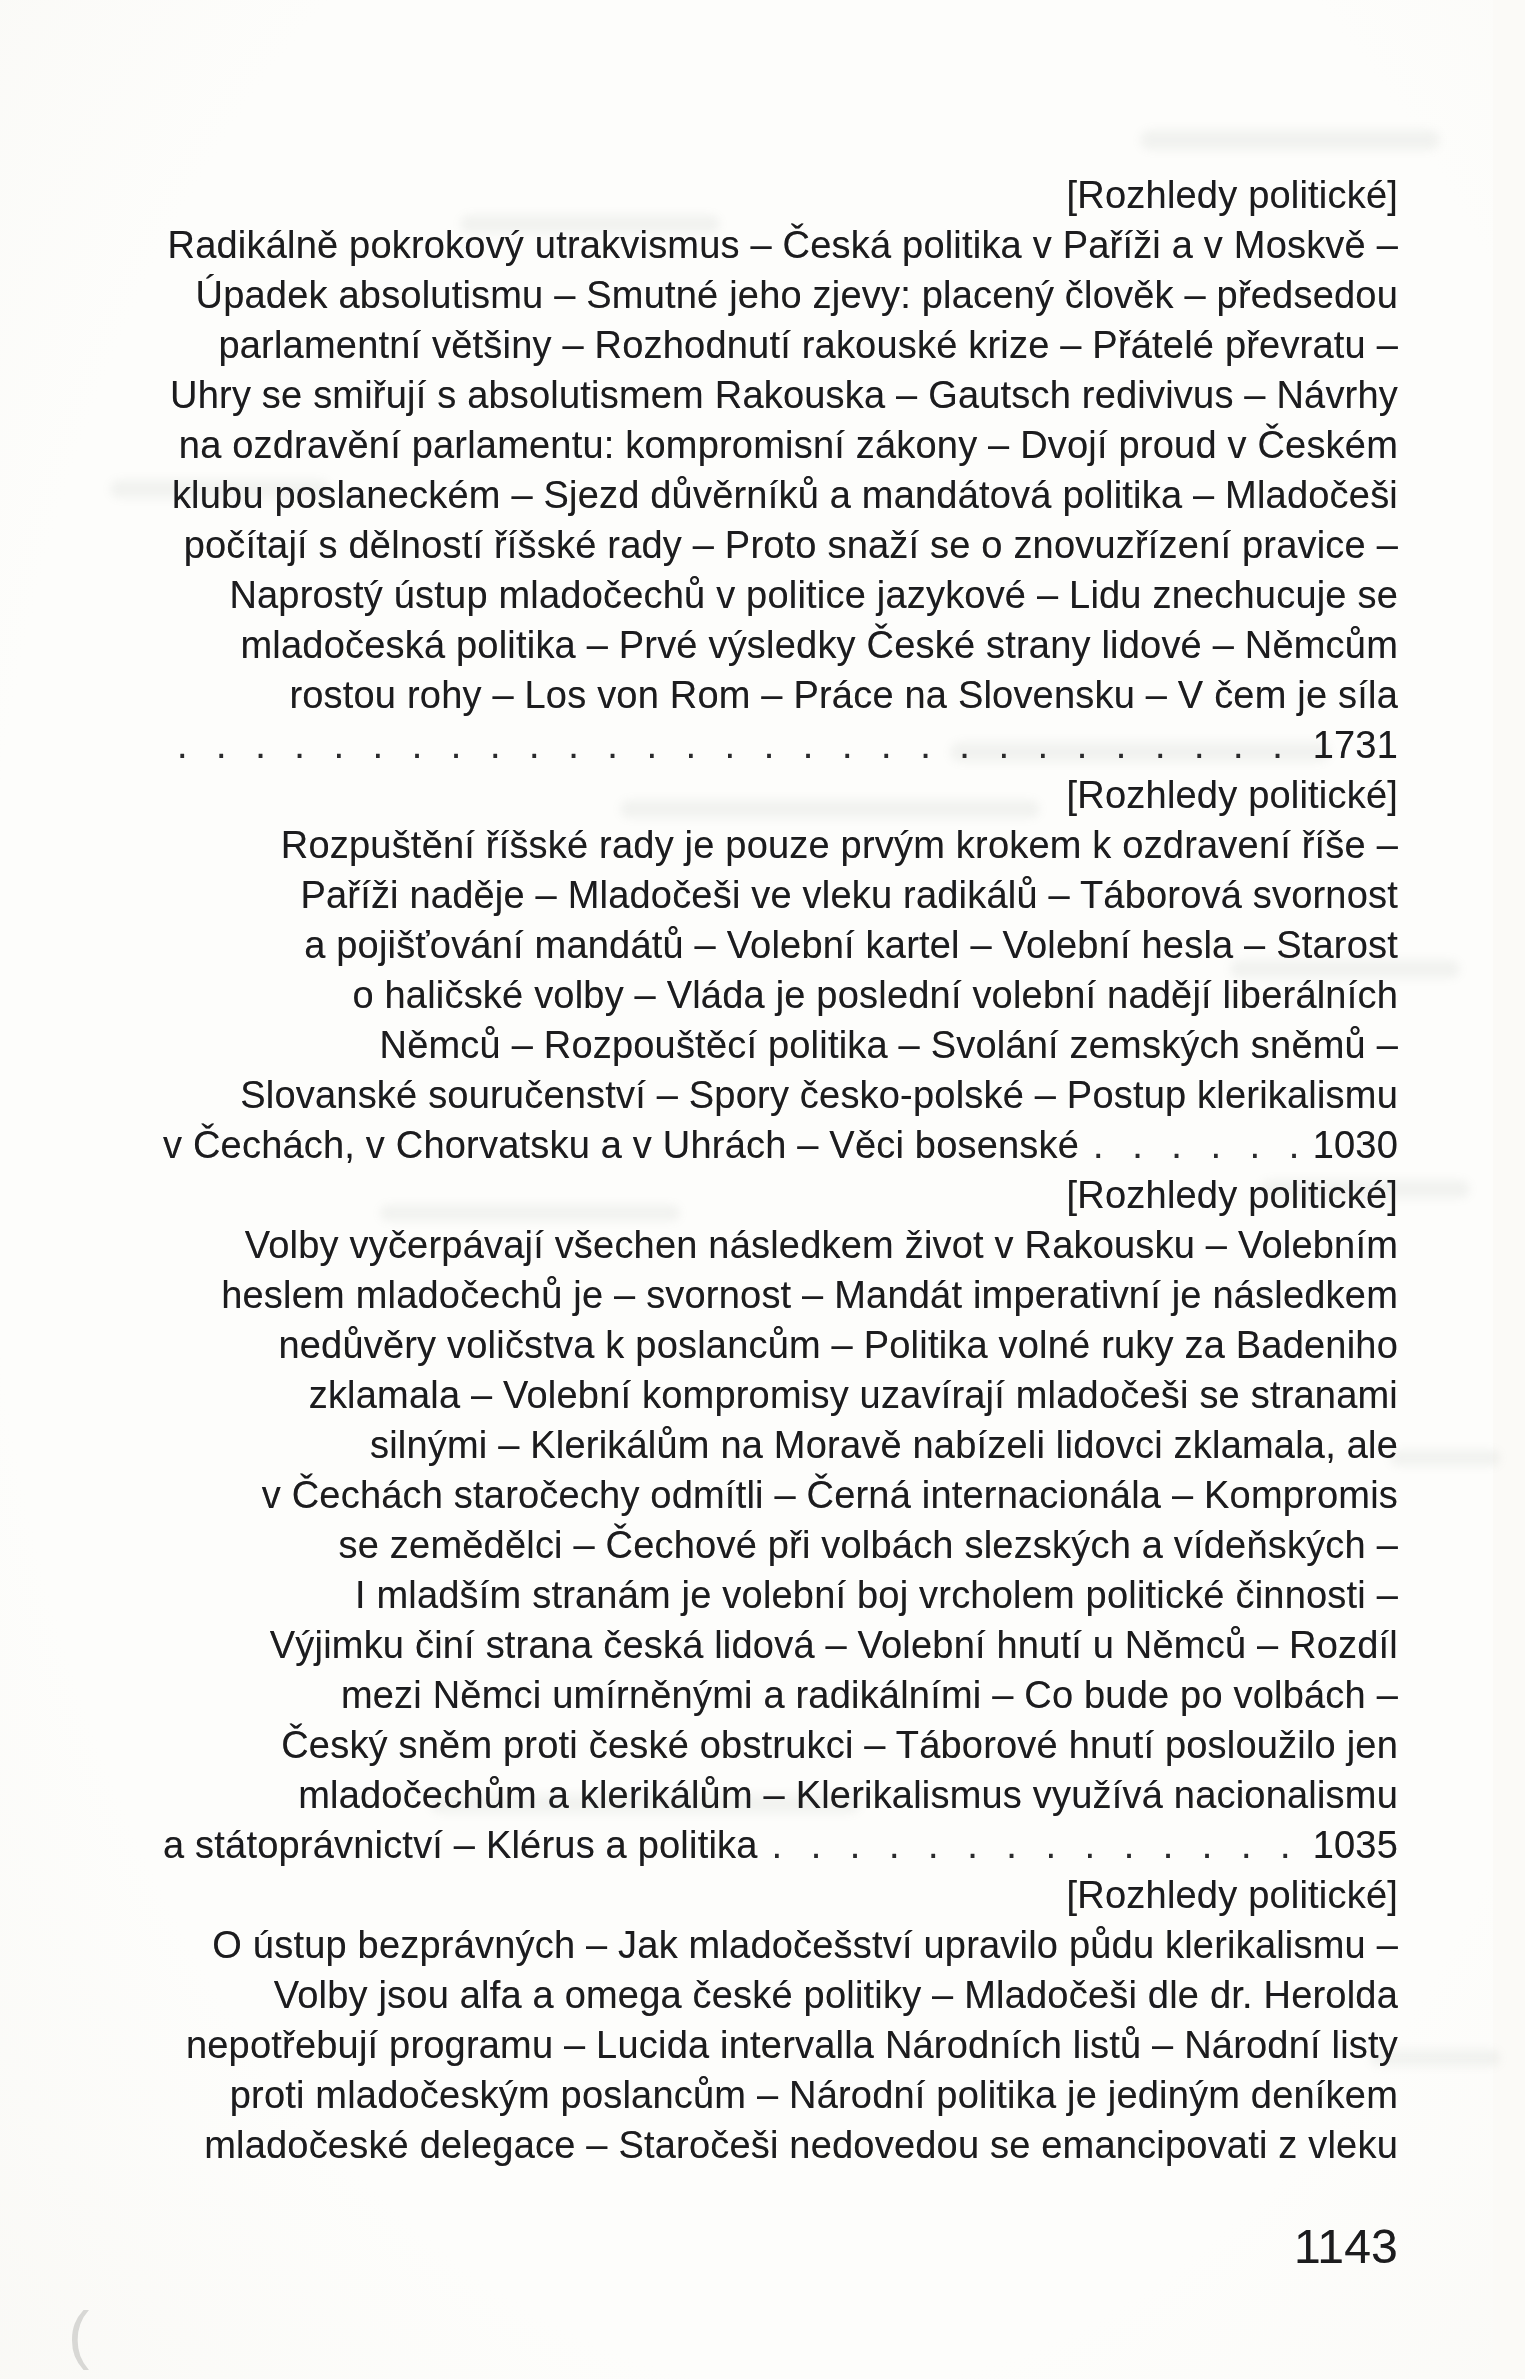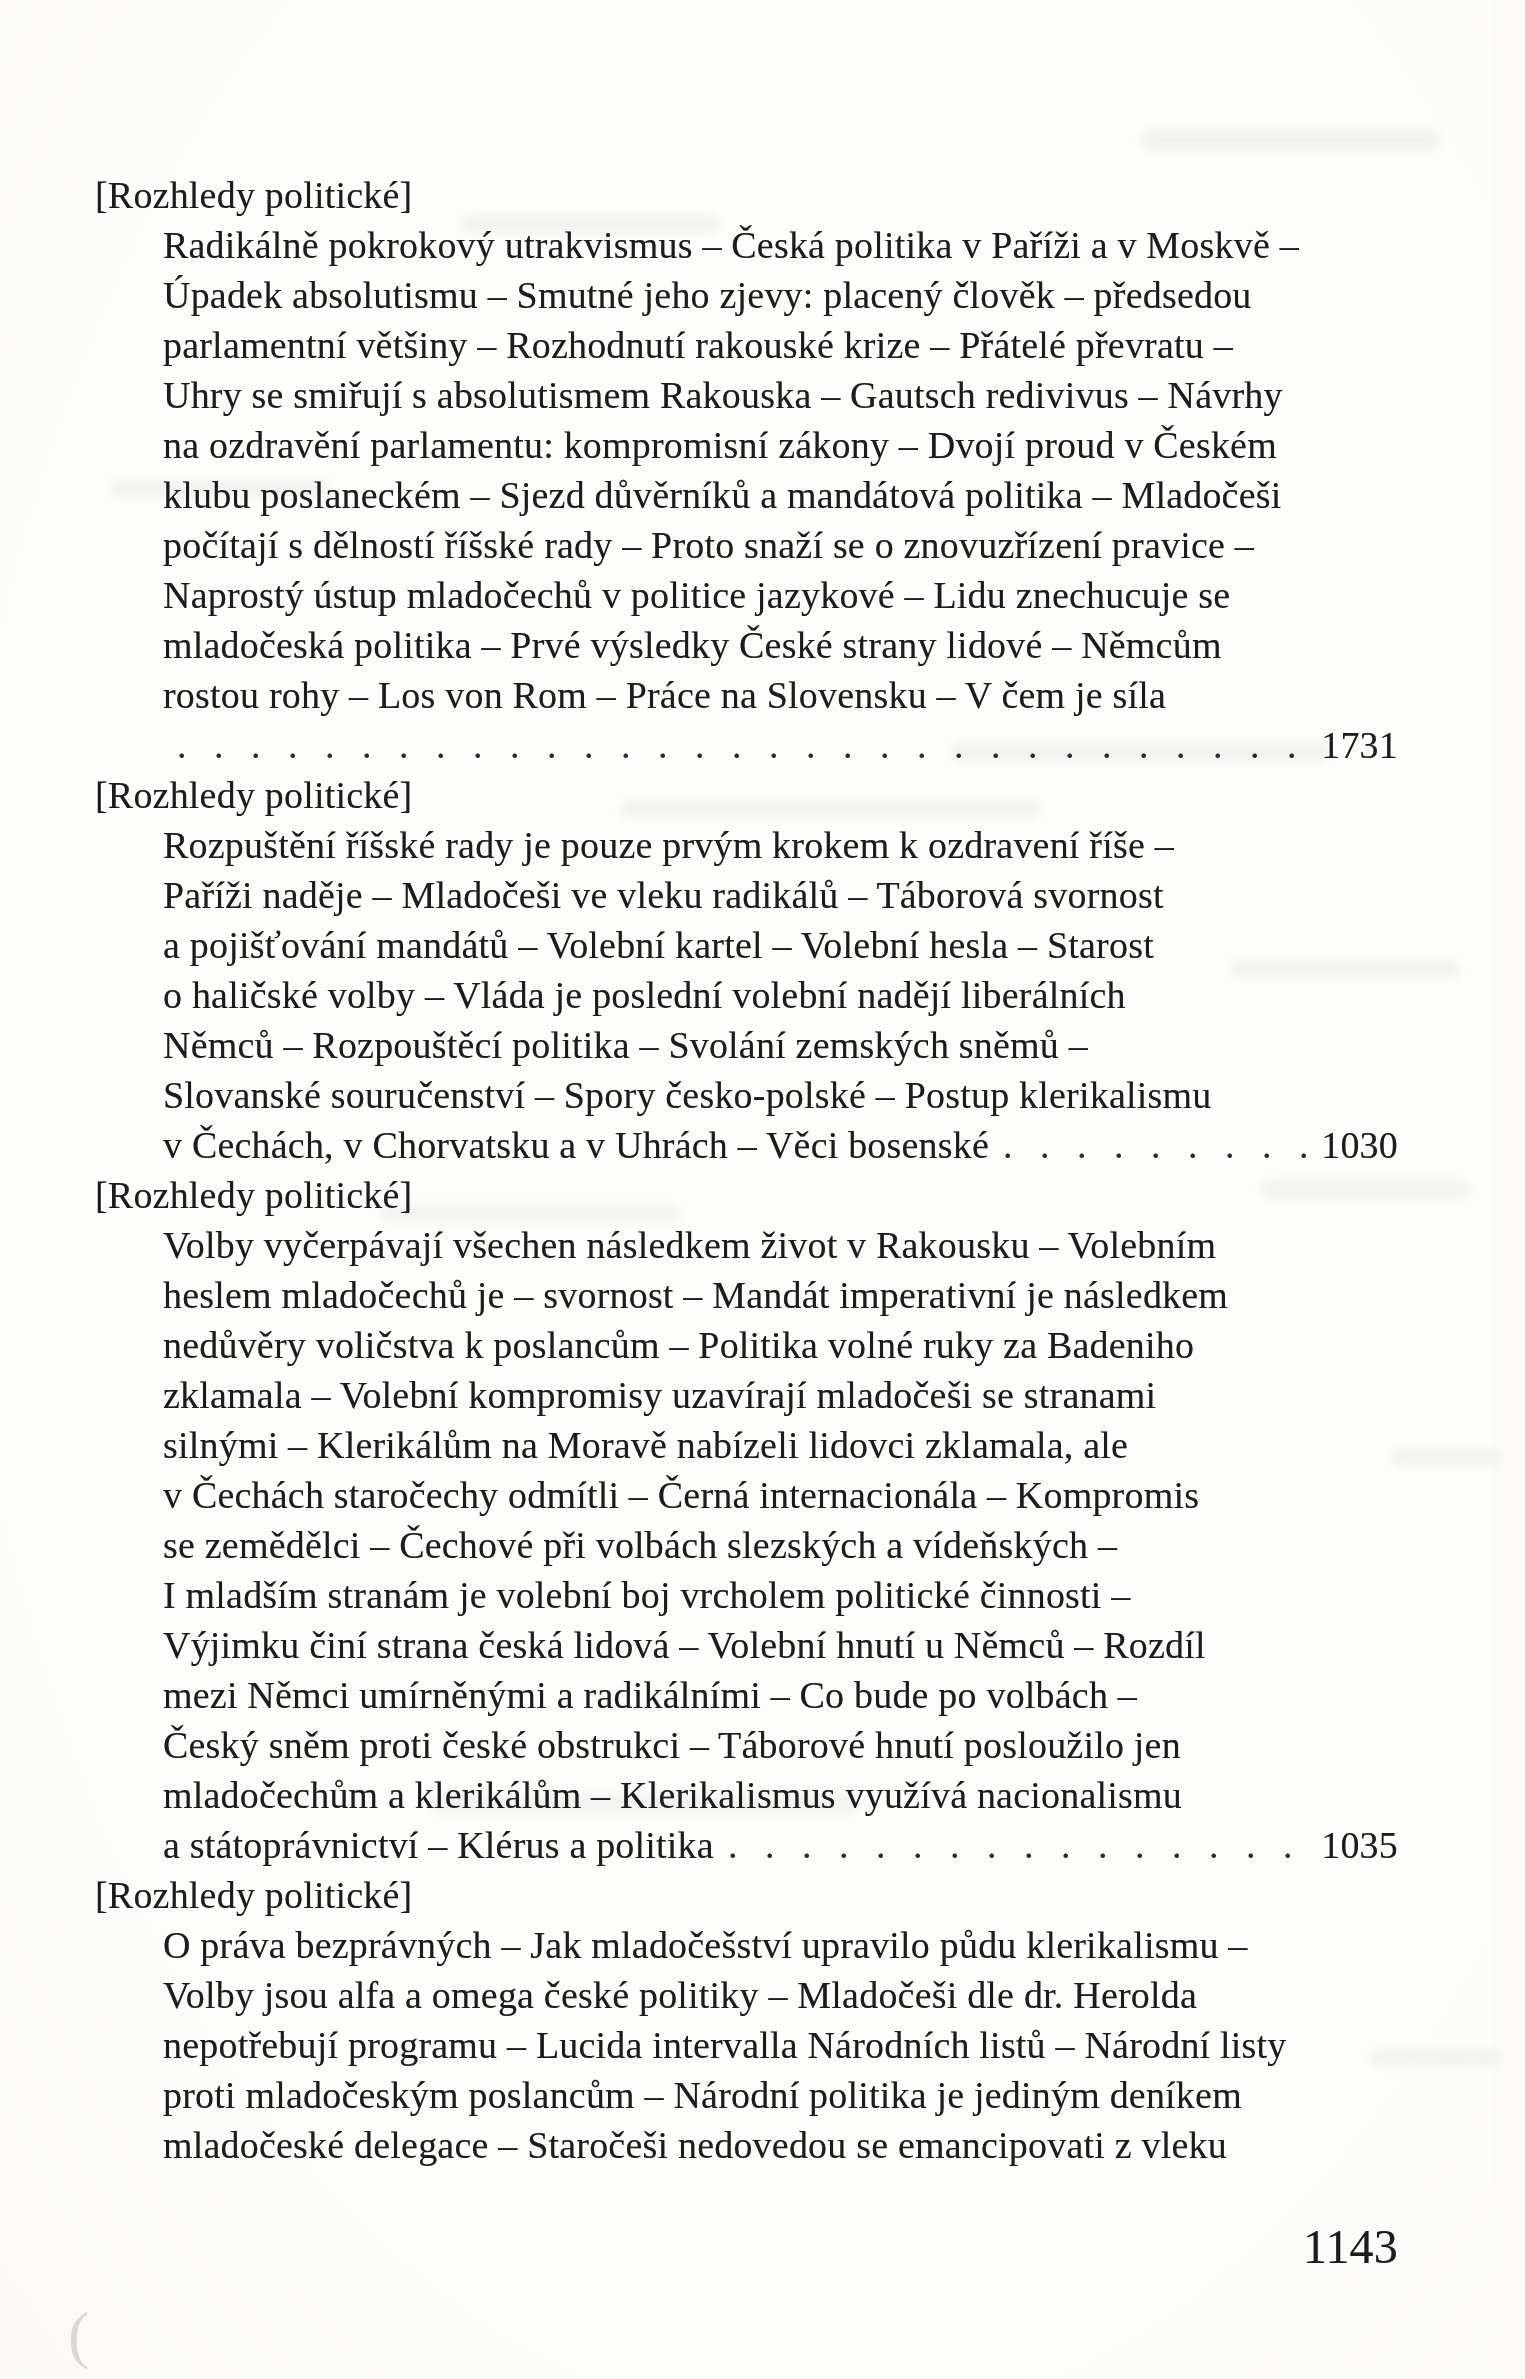"[Rozhledy politické]" .page { font-family: Liberation Serif, serif -> Liberation Sans, sans-serif; text-align: none -> right }
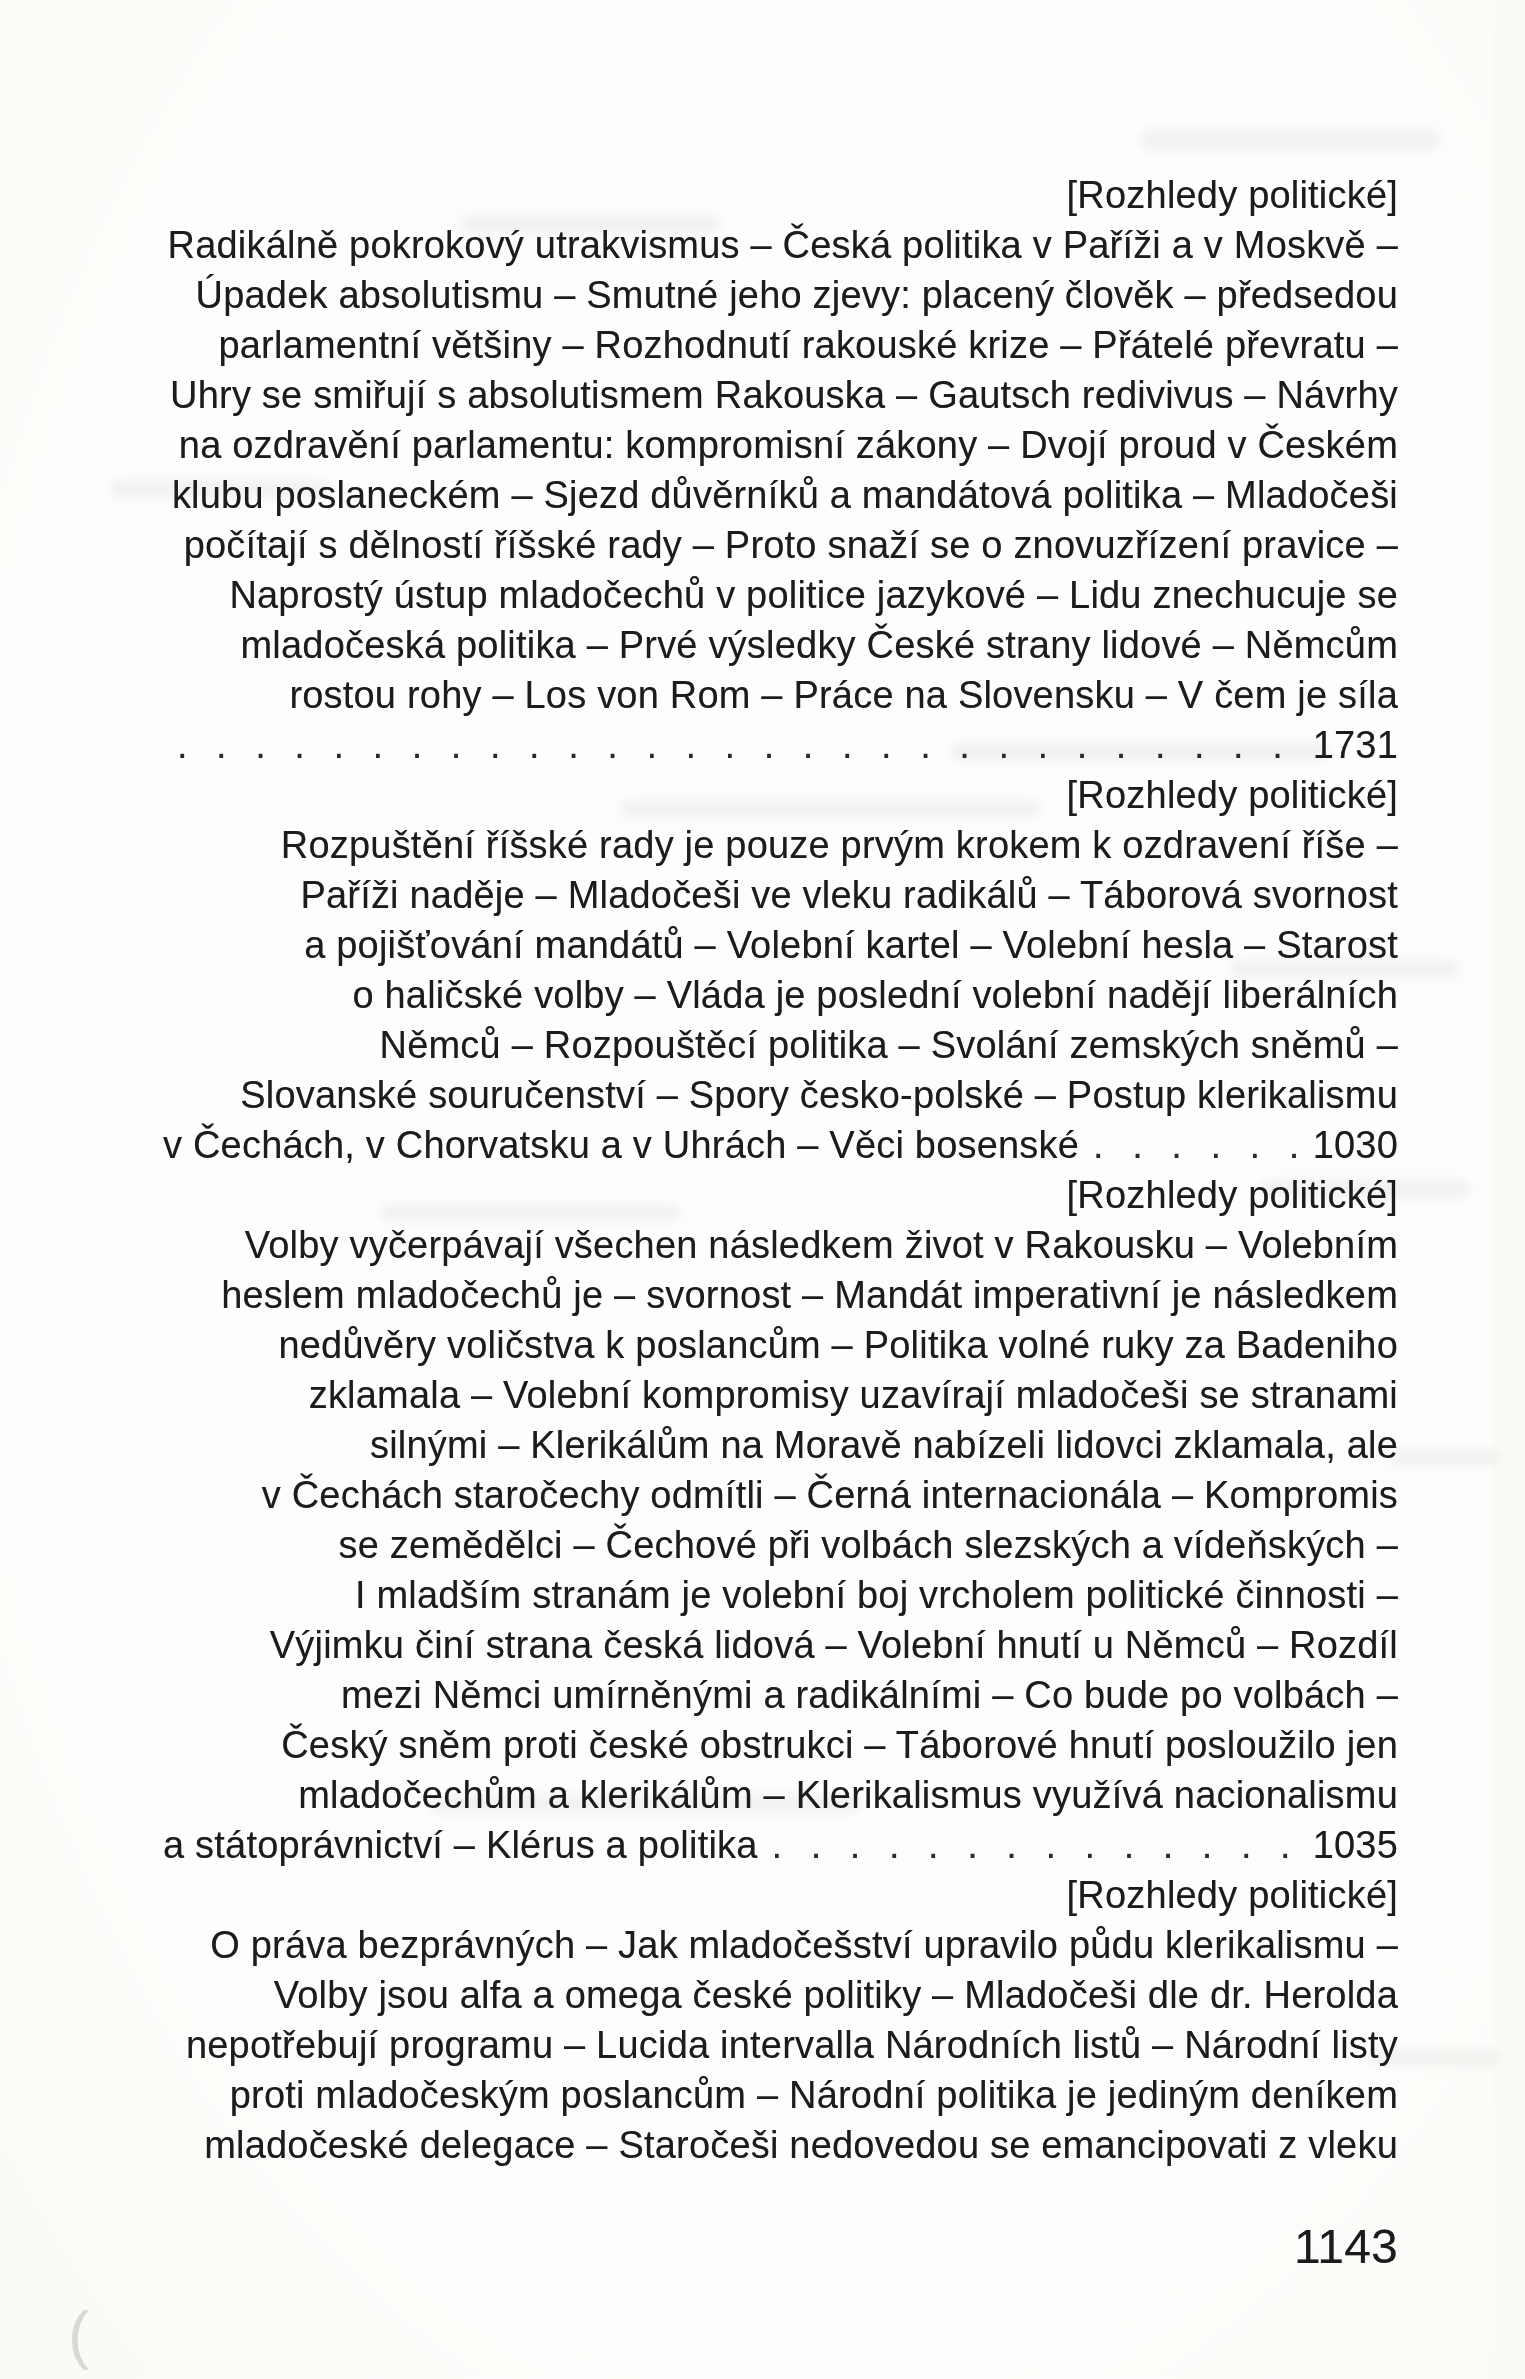"O práva bezprávných – Jak" div.toc-line { text: práva -> ústup }
